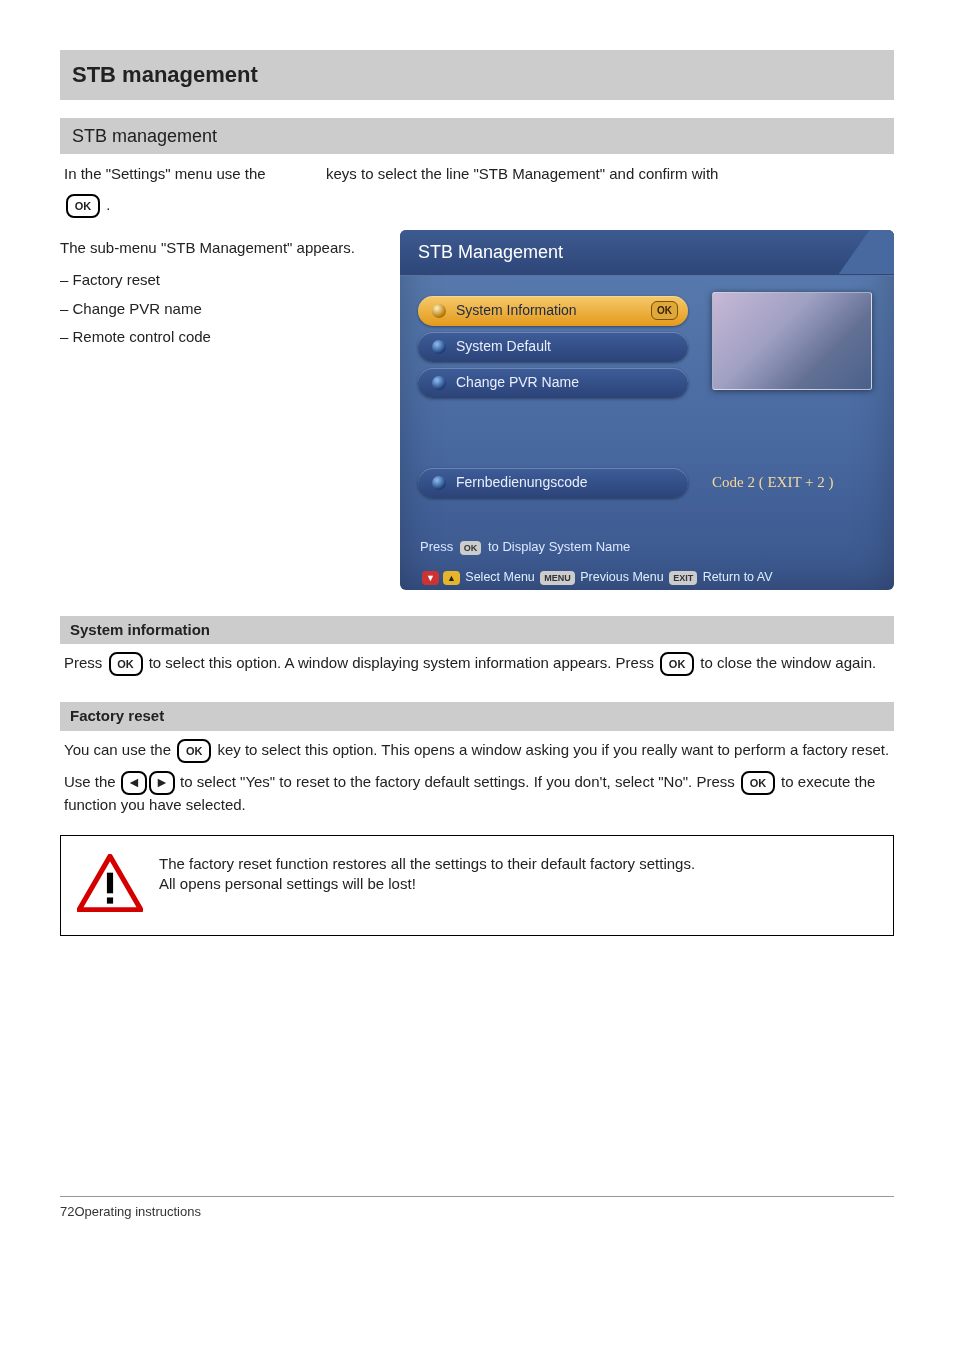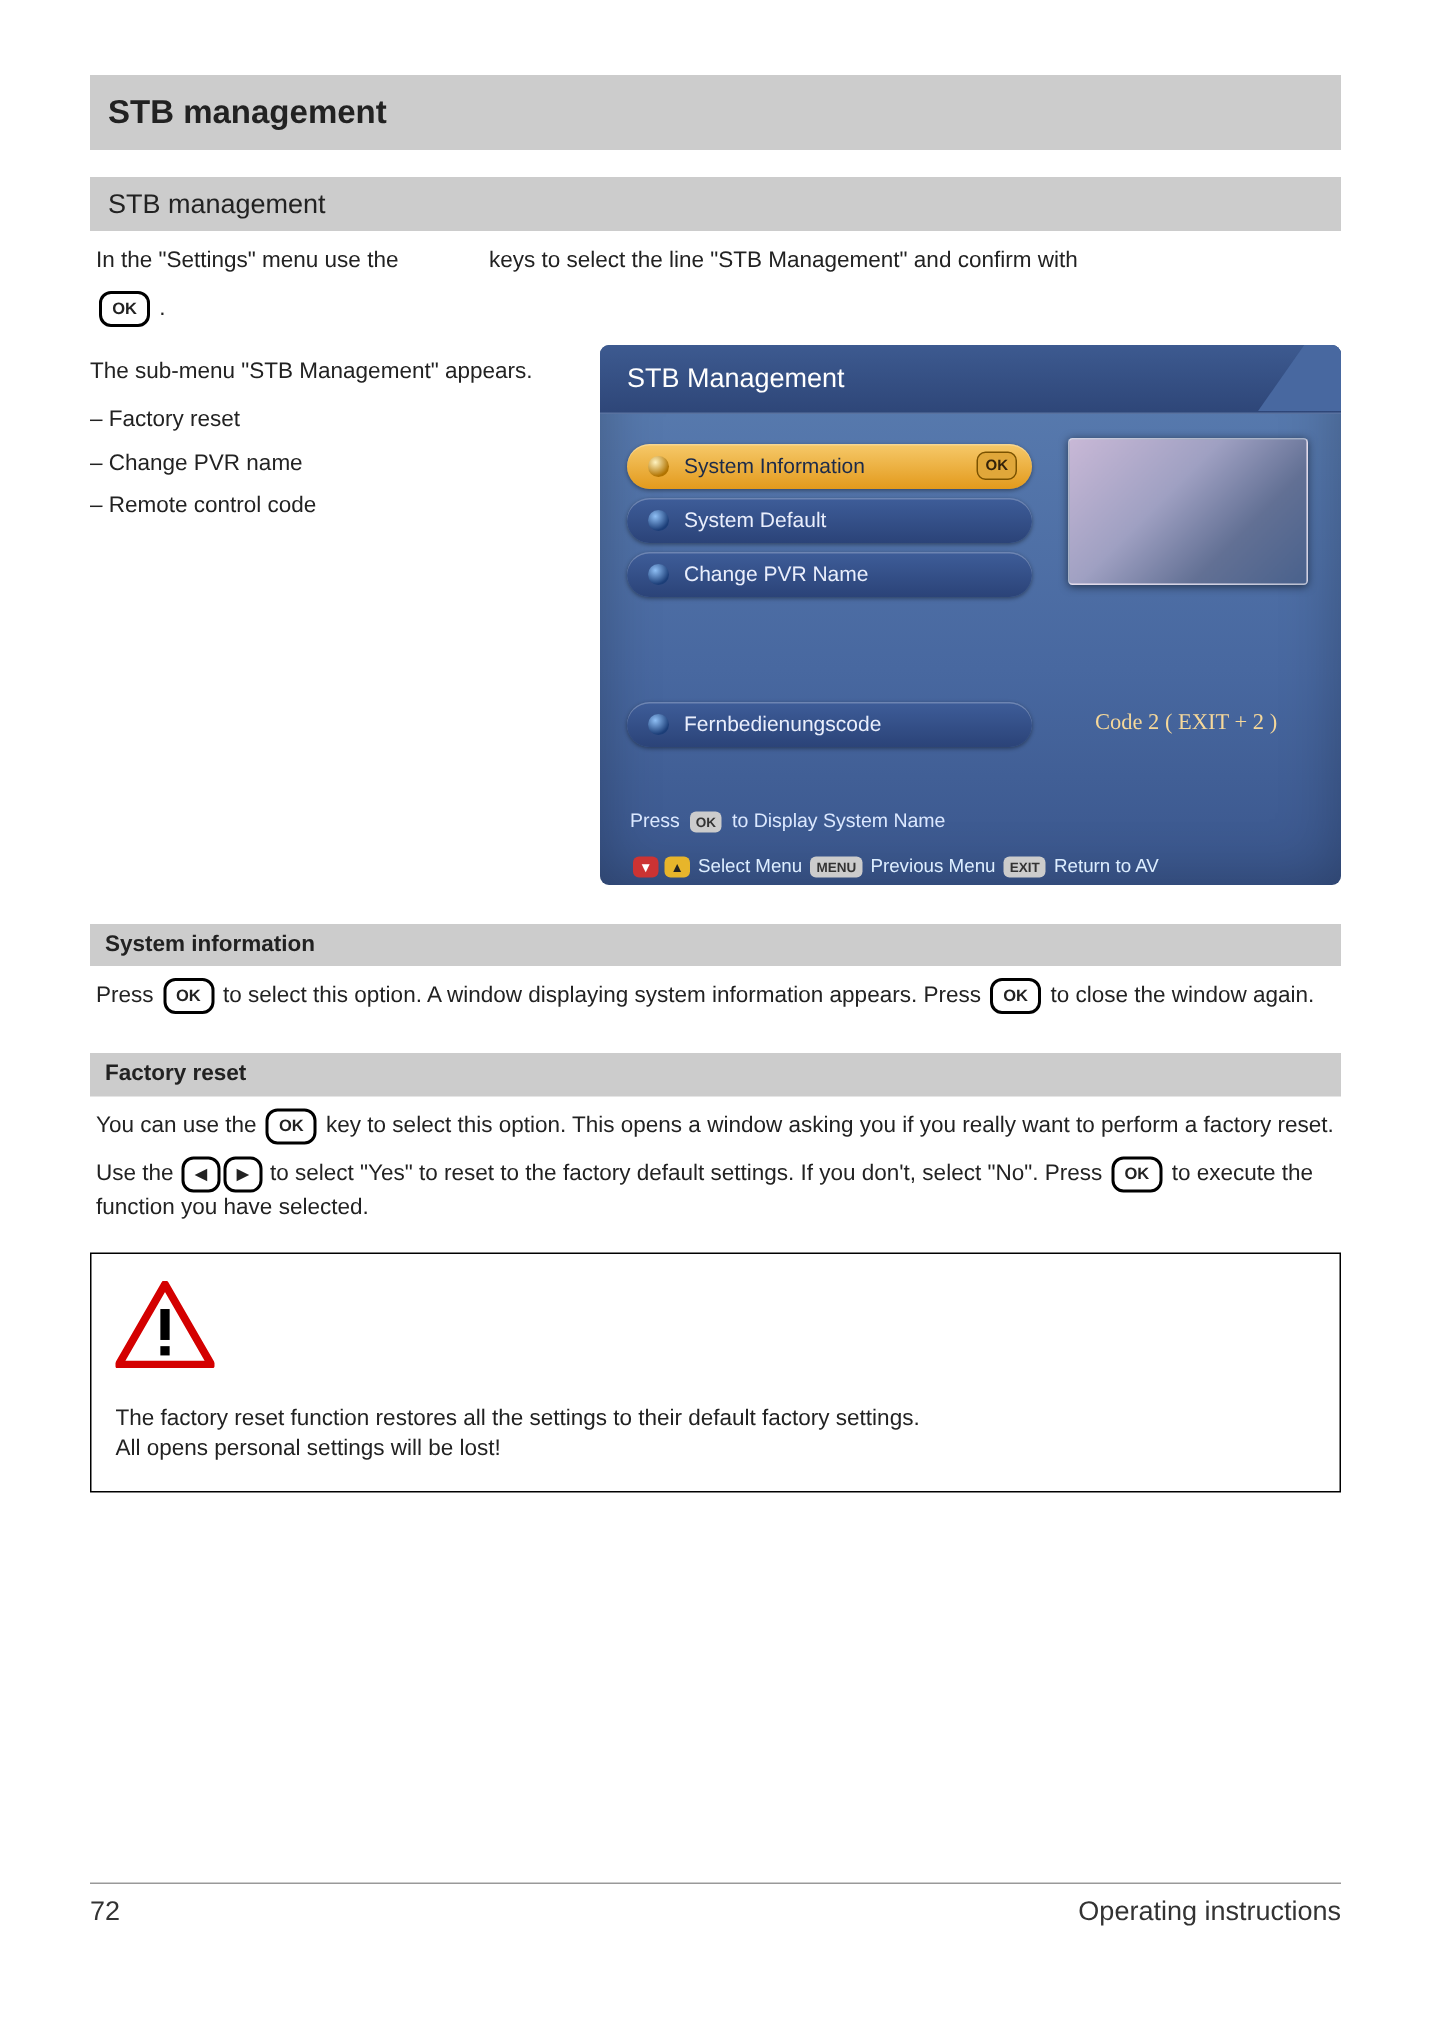"Fernbedienungscode" .stb-row-rc { gap: 28px -> 10px }
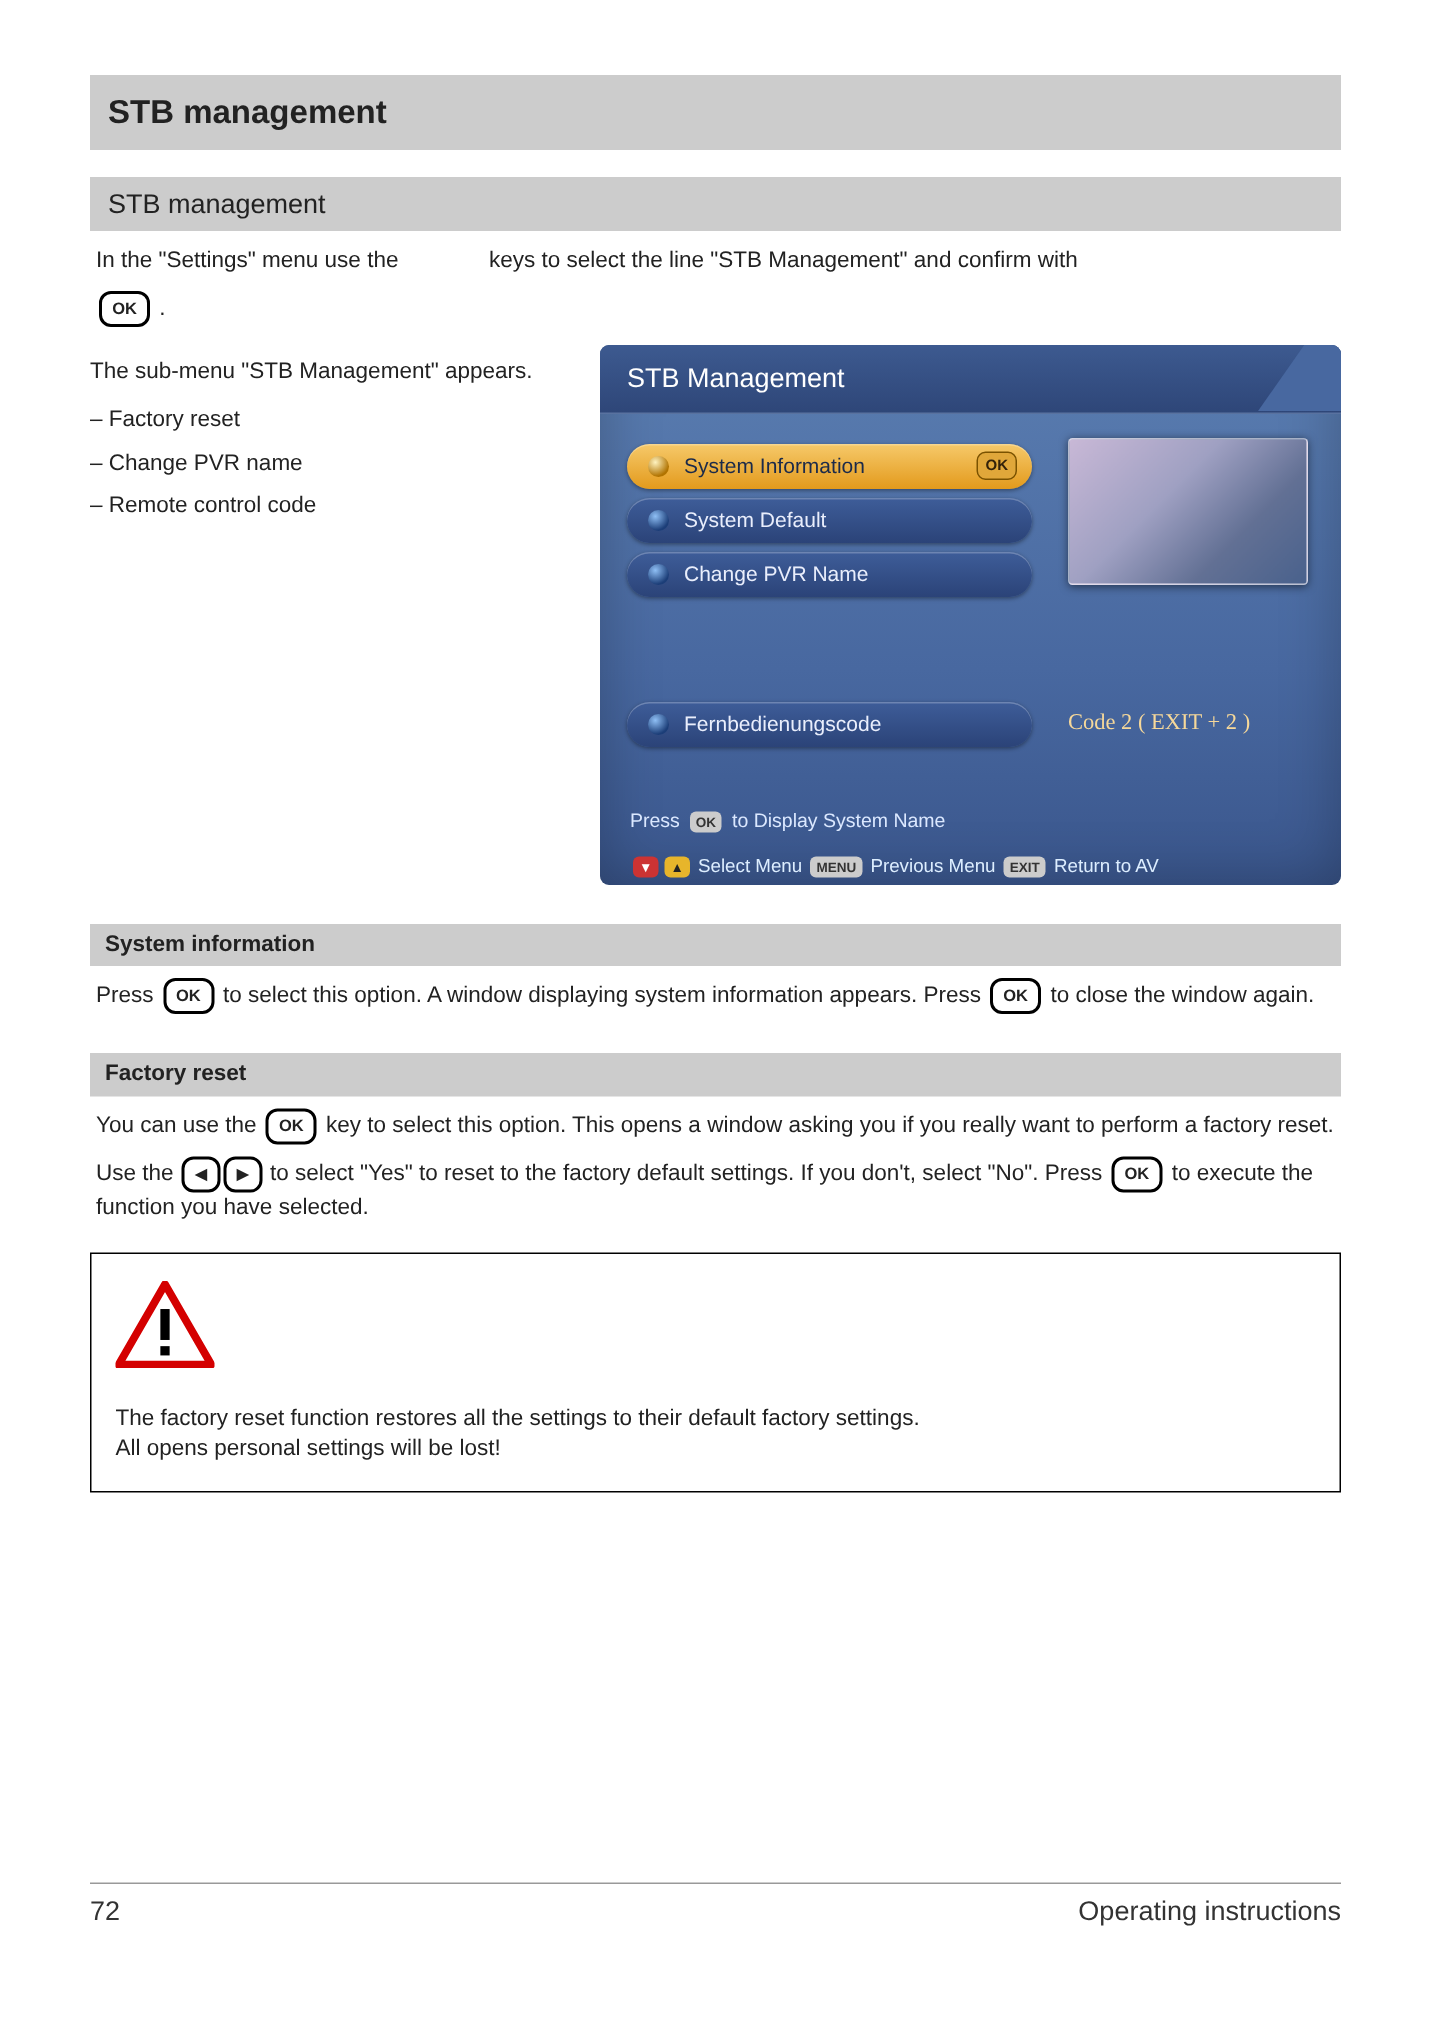"The factory reset function restores" .warn-box { flex-direction: column -> none }
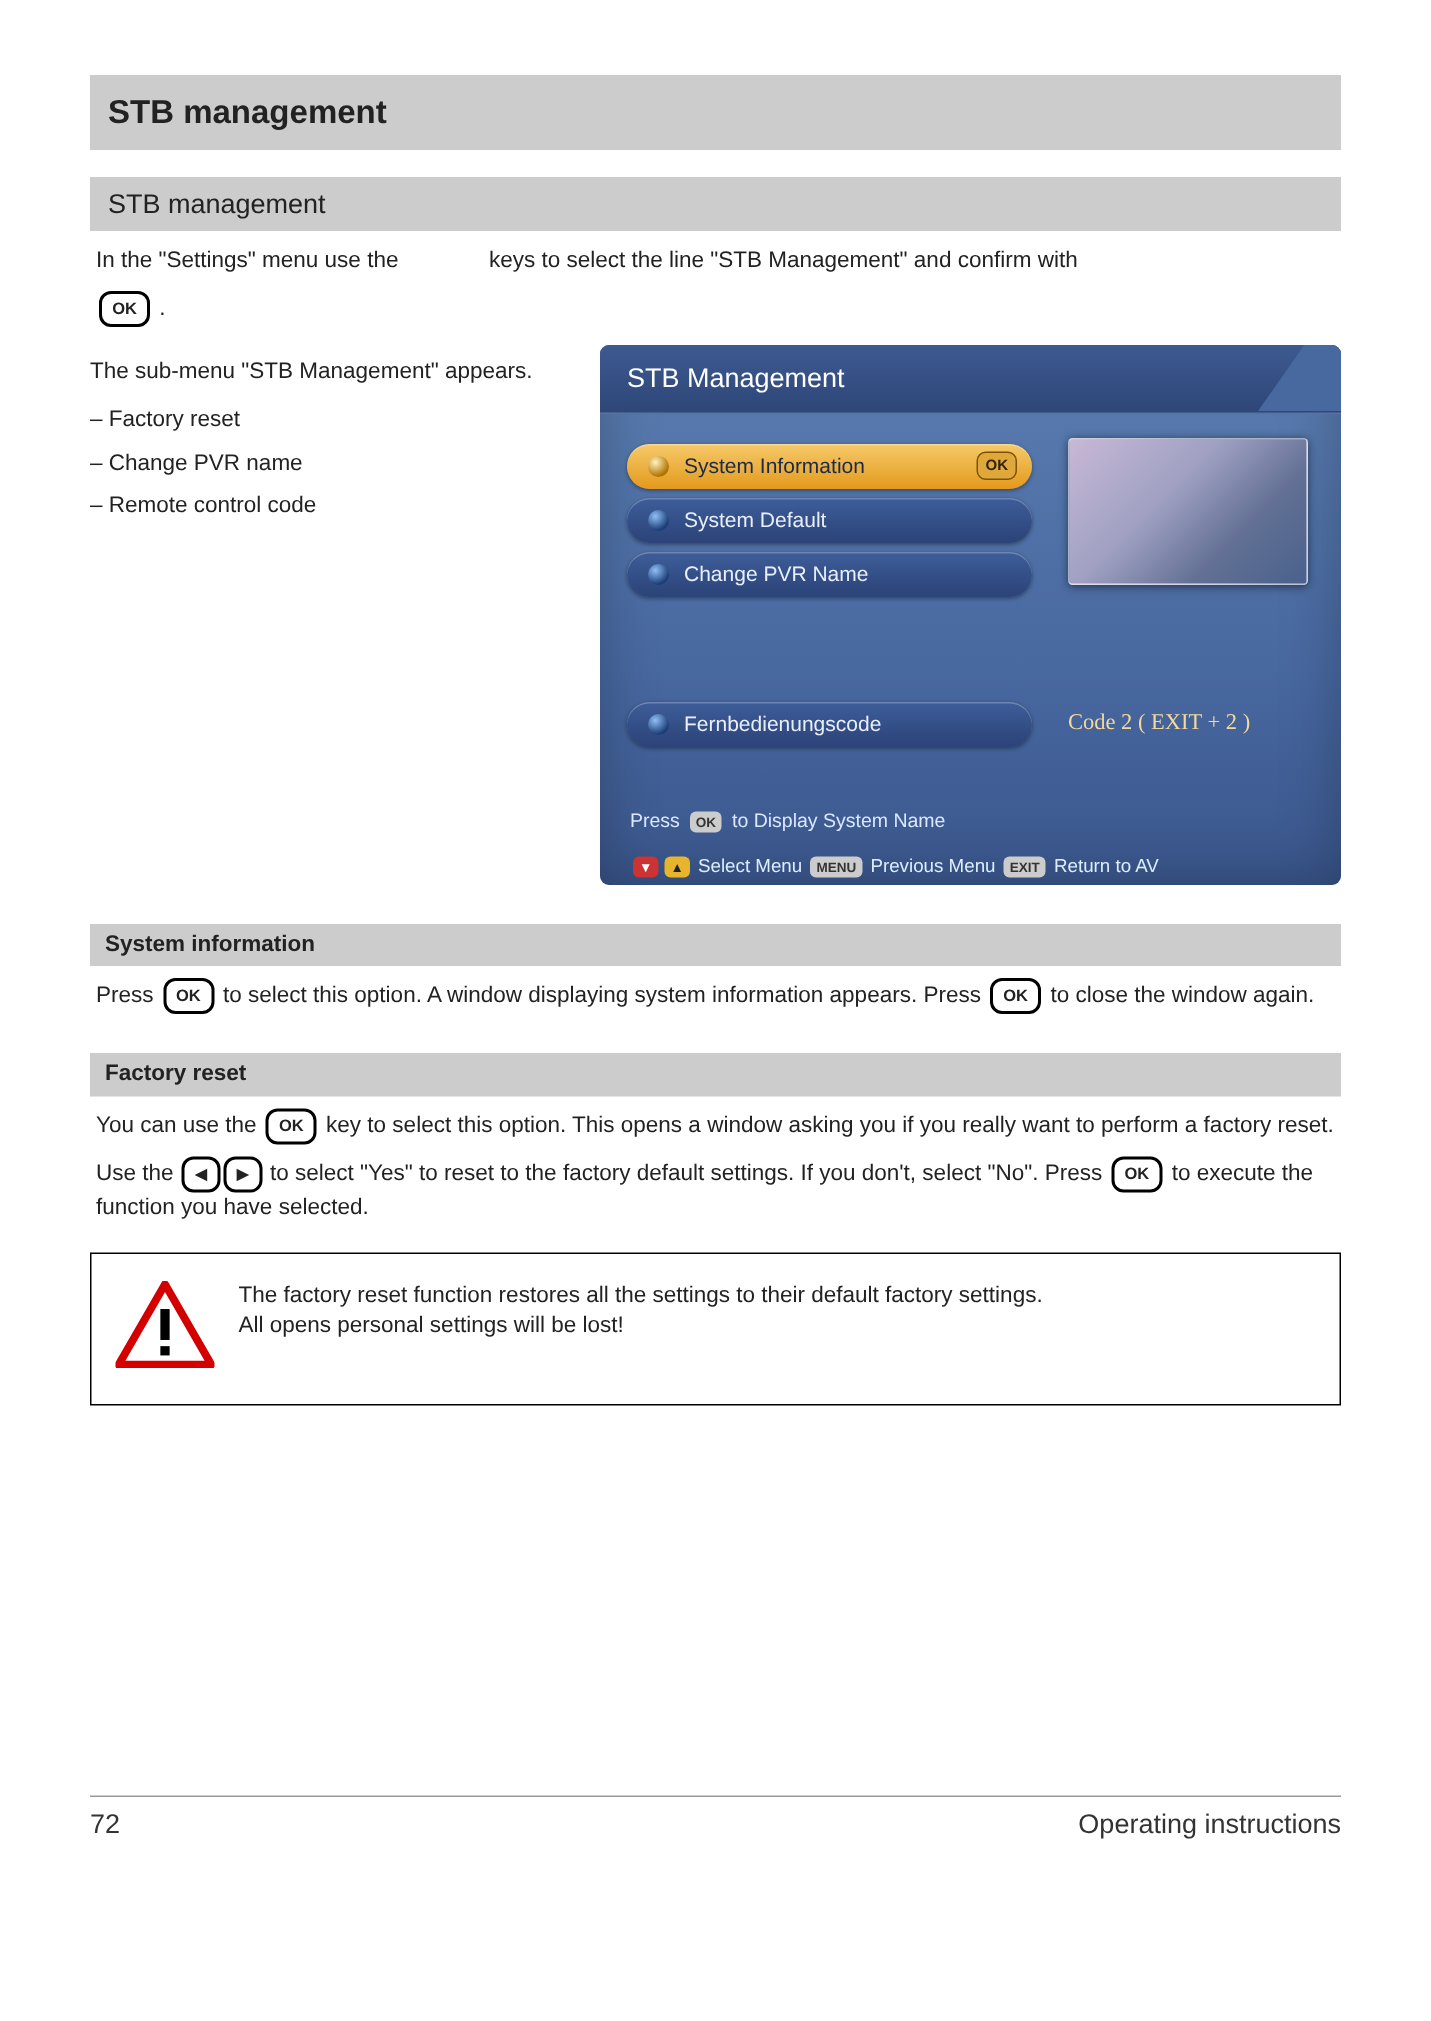"72" .footer-line { font-size: 18px -> 13px; justify-content: space-between -> none }
